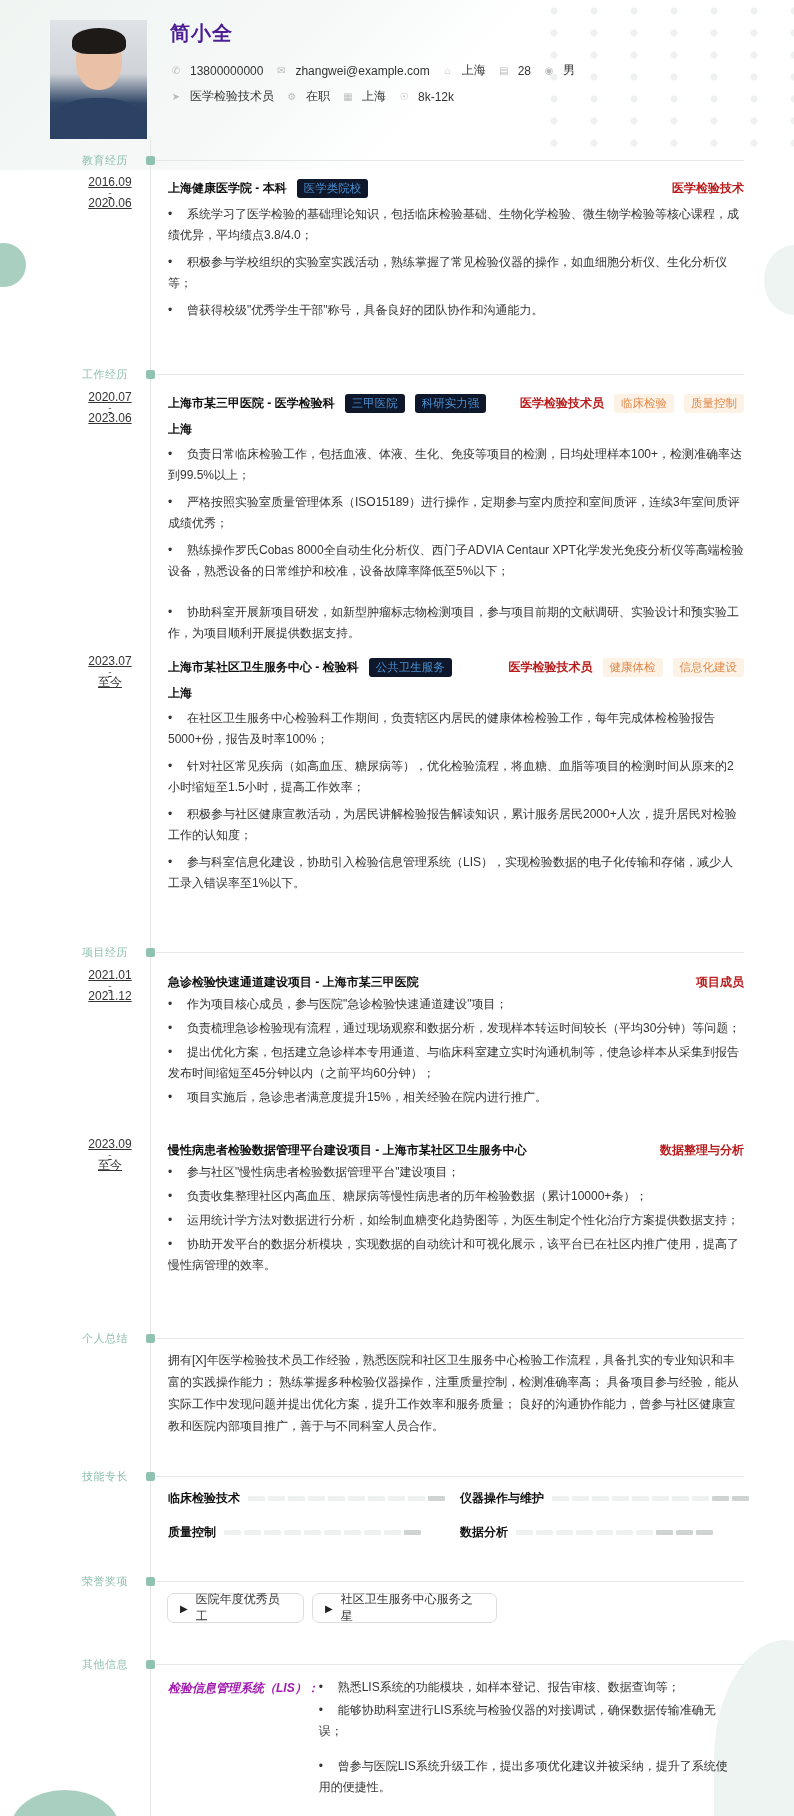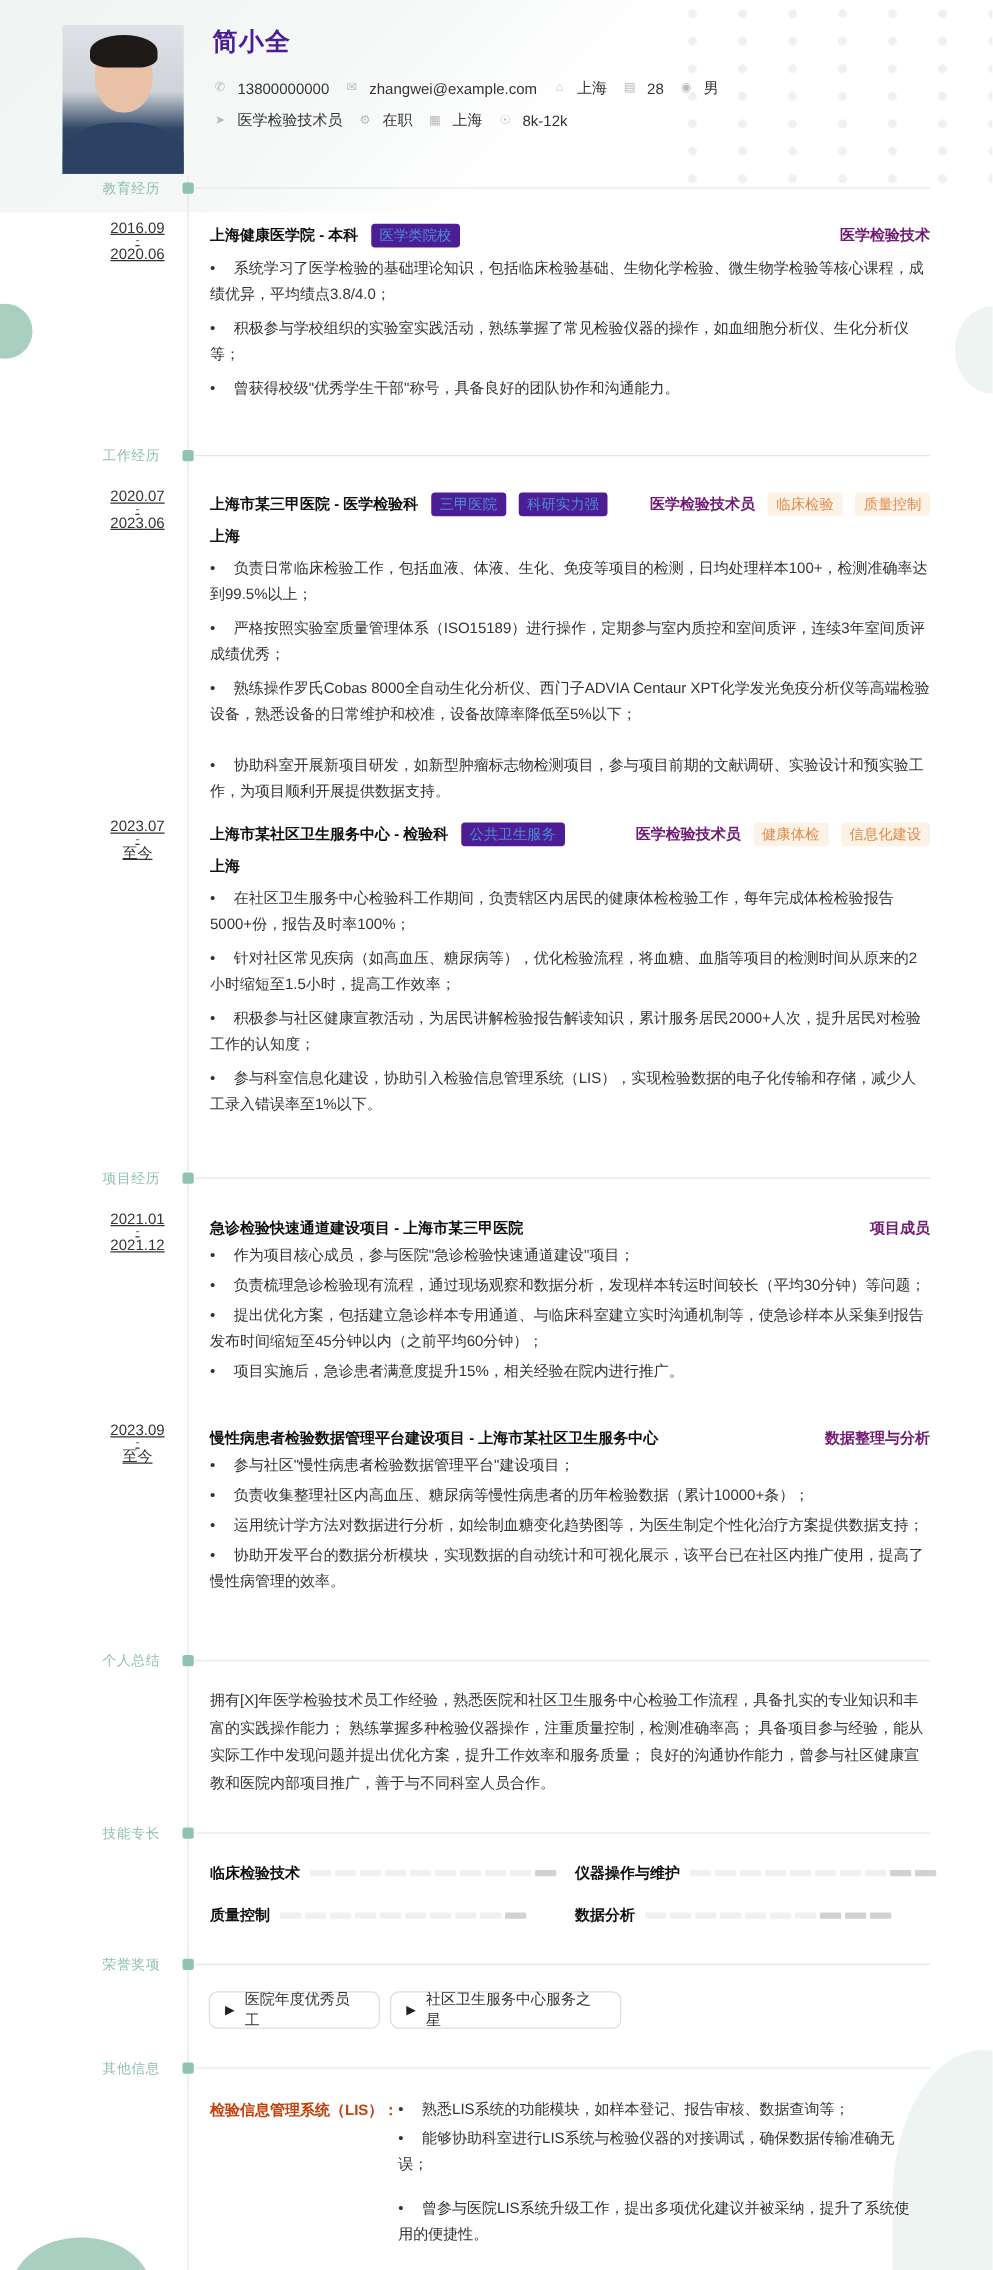"教育经历" .section-header { margin-top: none -> 10px }
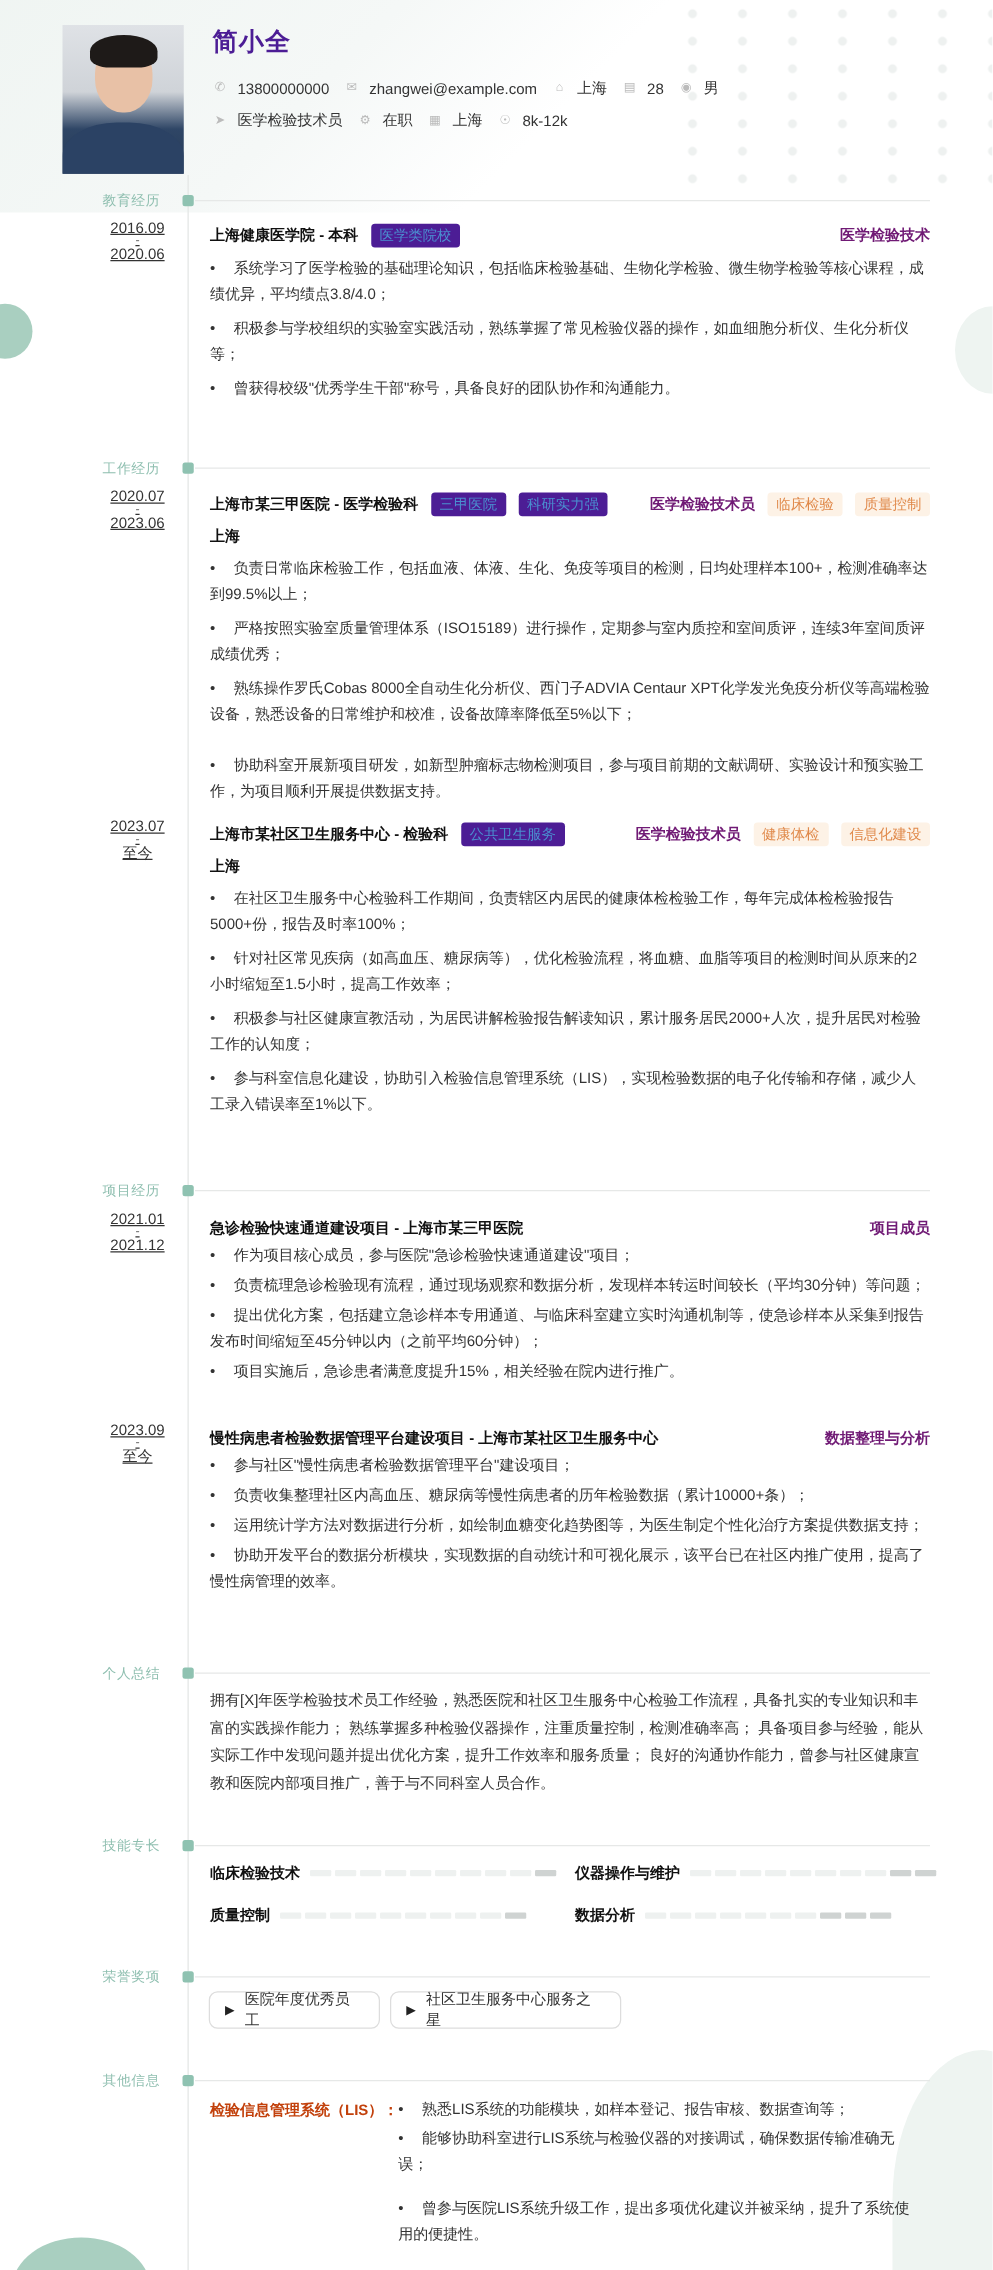"医学类院校" .tag.blue { background: #4c1d95 -> #0f172a }
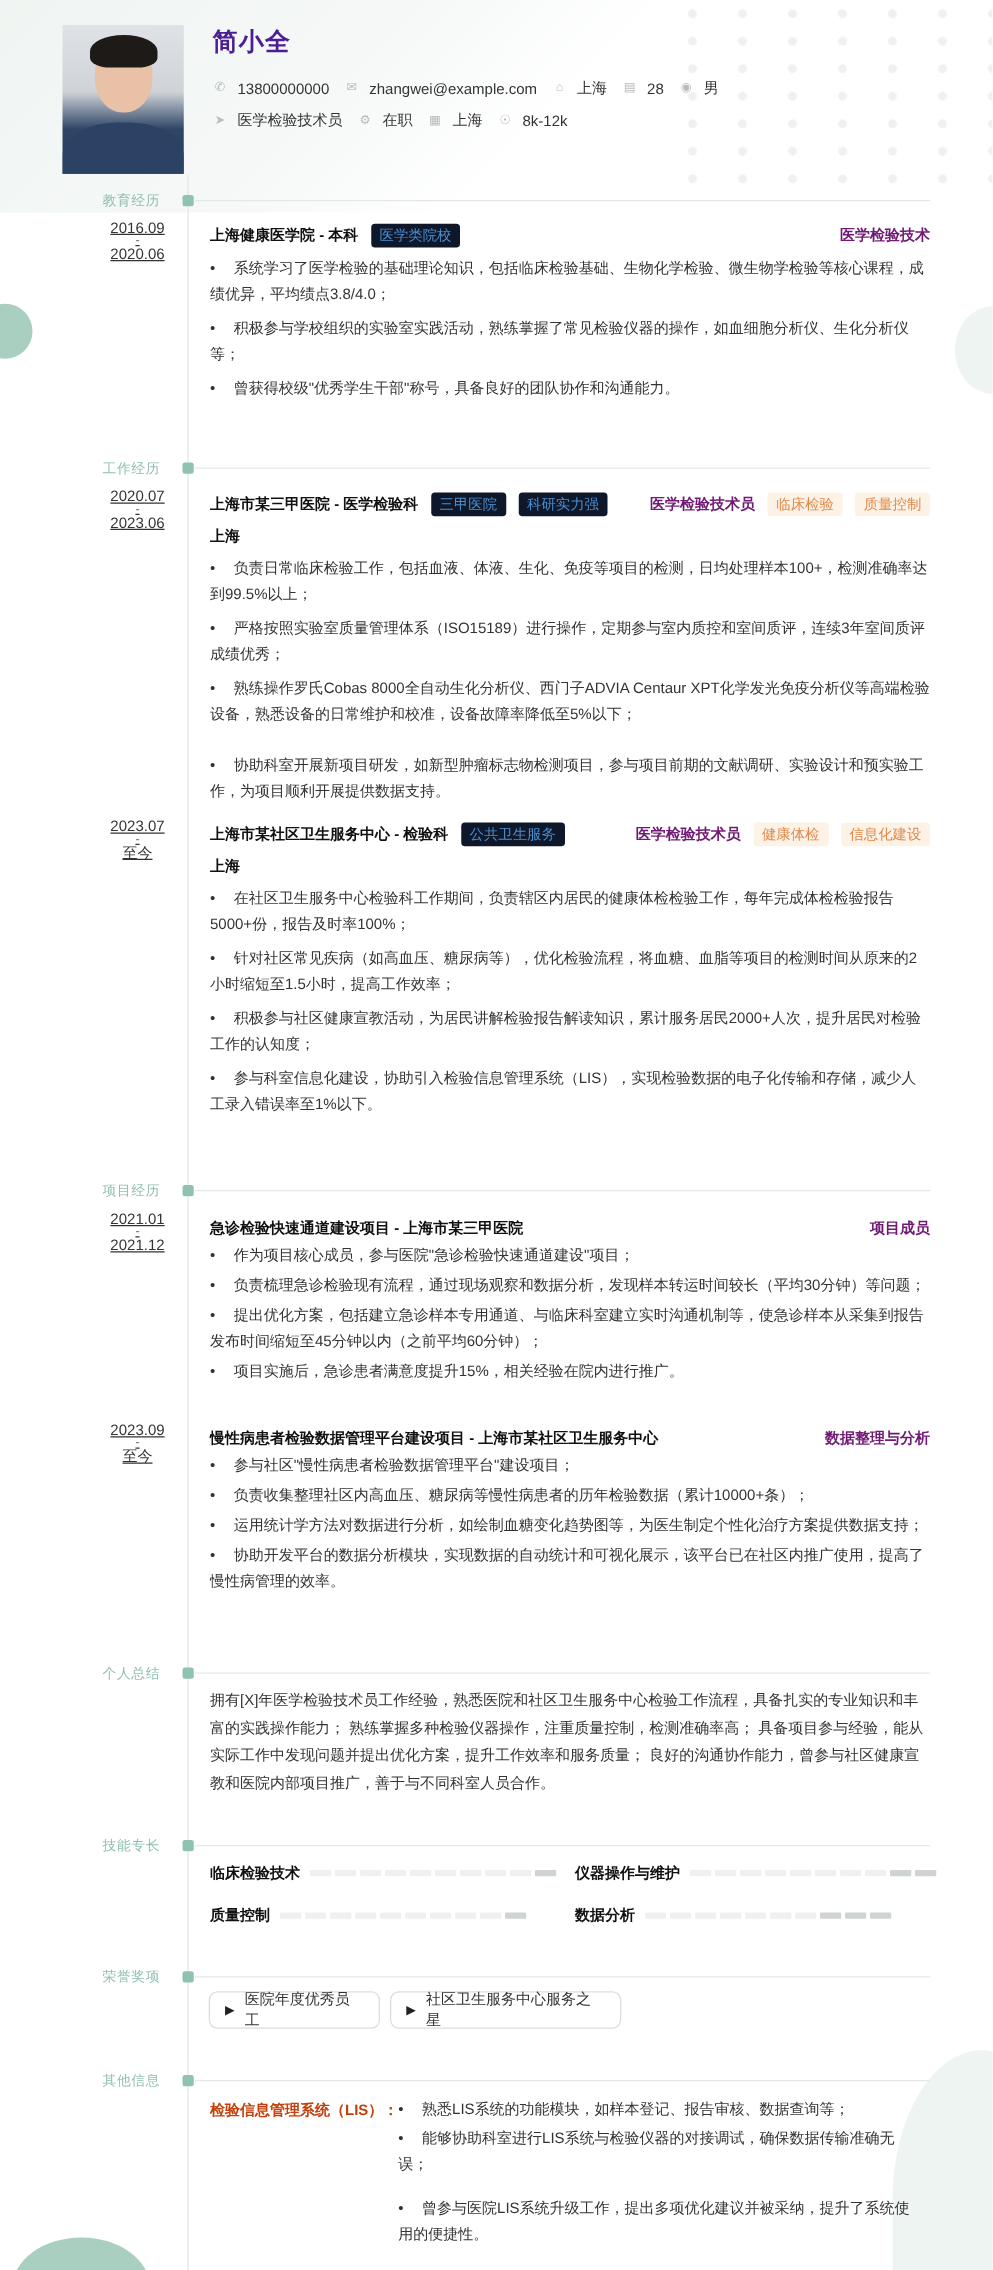"医学检验技术" .entry-role { color: #701a75 -> #b91c1c }
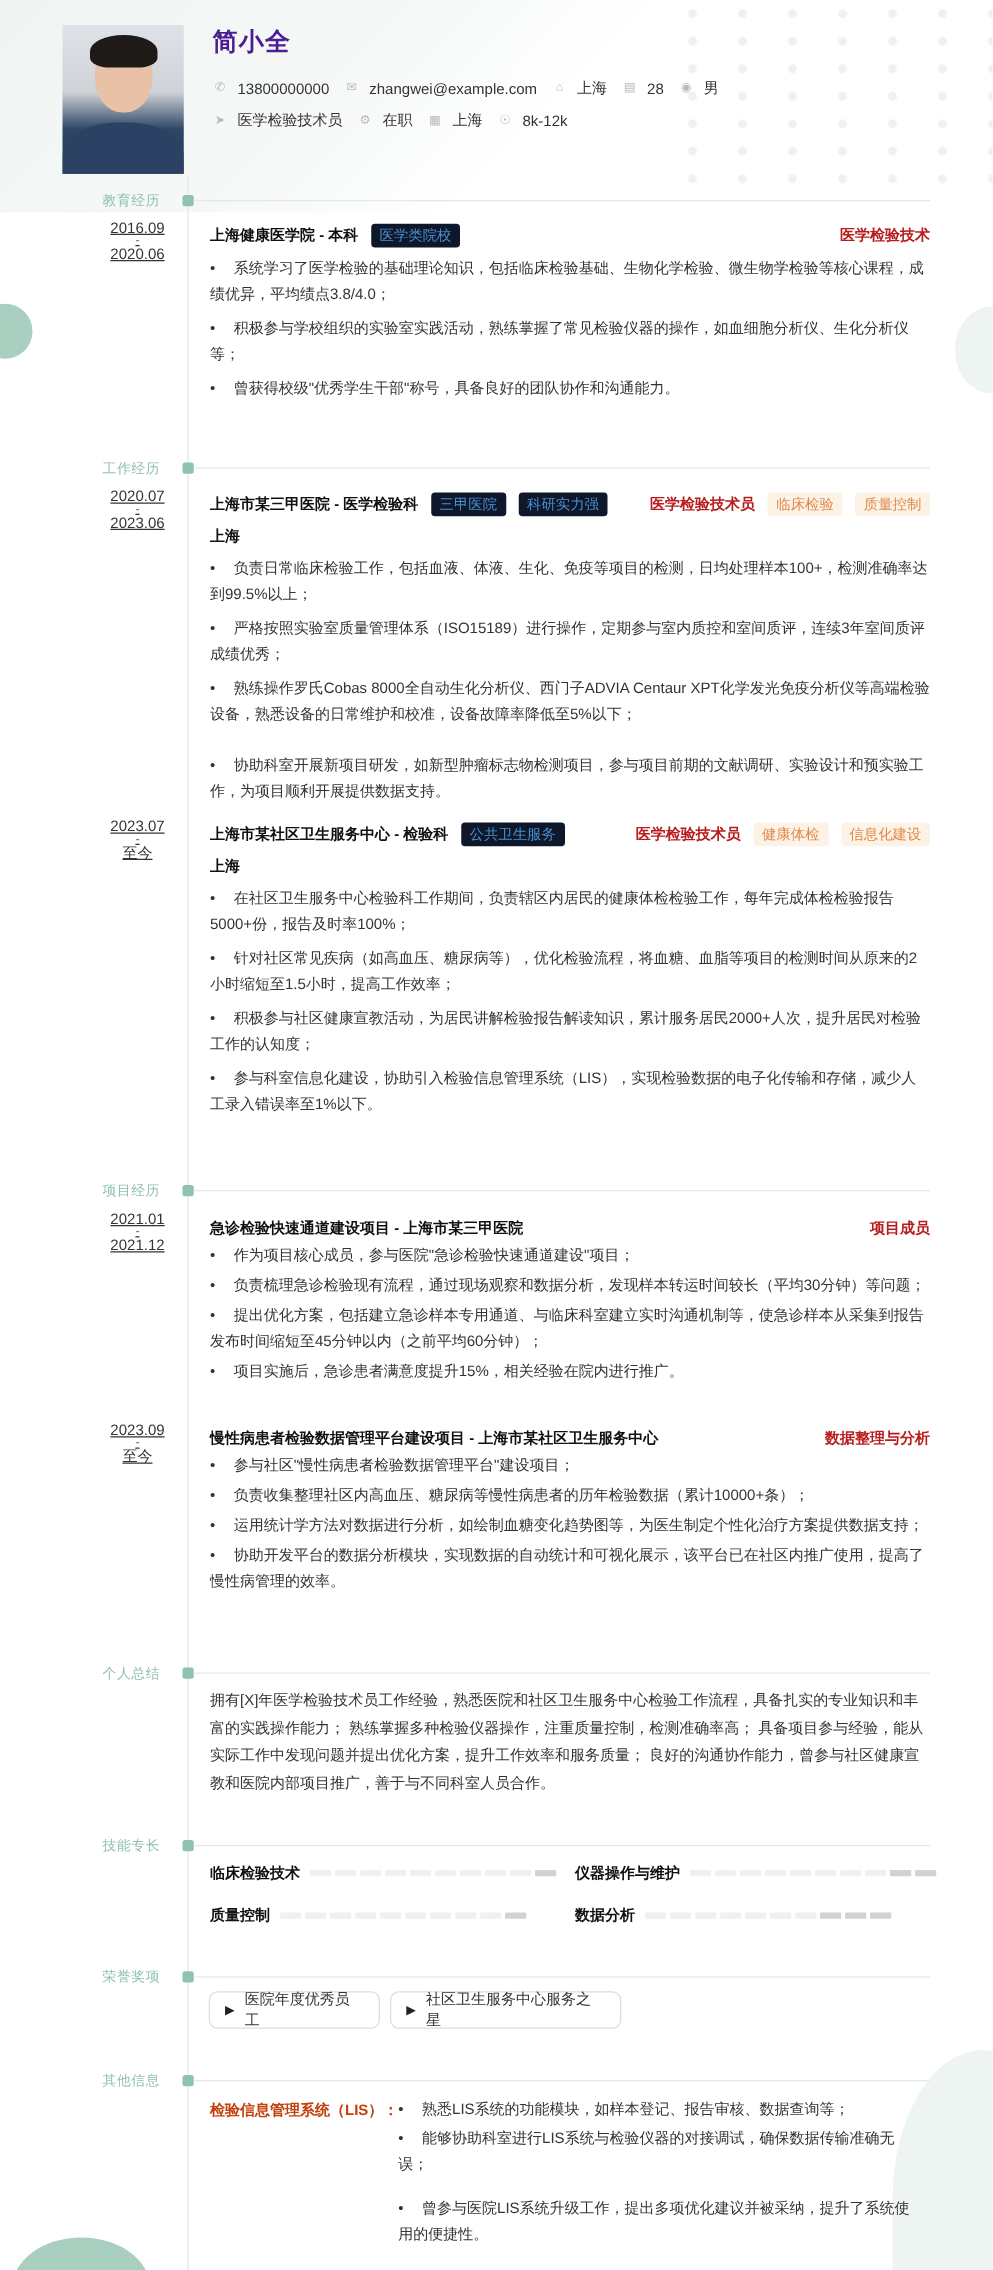"检验信息管理系统（LIS）：" .other-label { color: #c2410c -> #a21caf; font-style: none -> italic }
